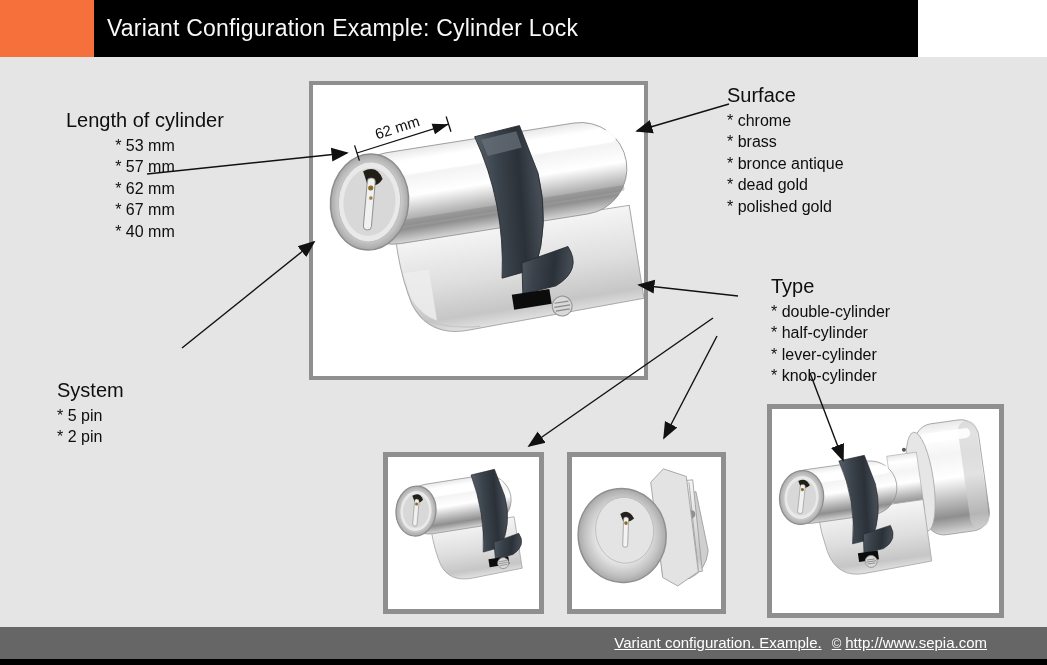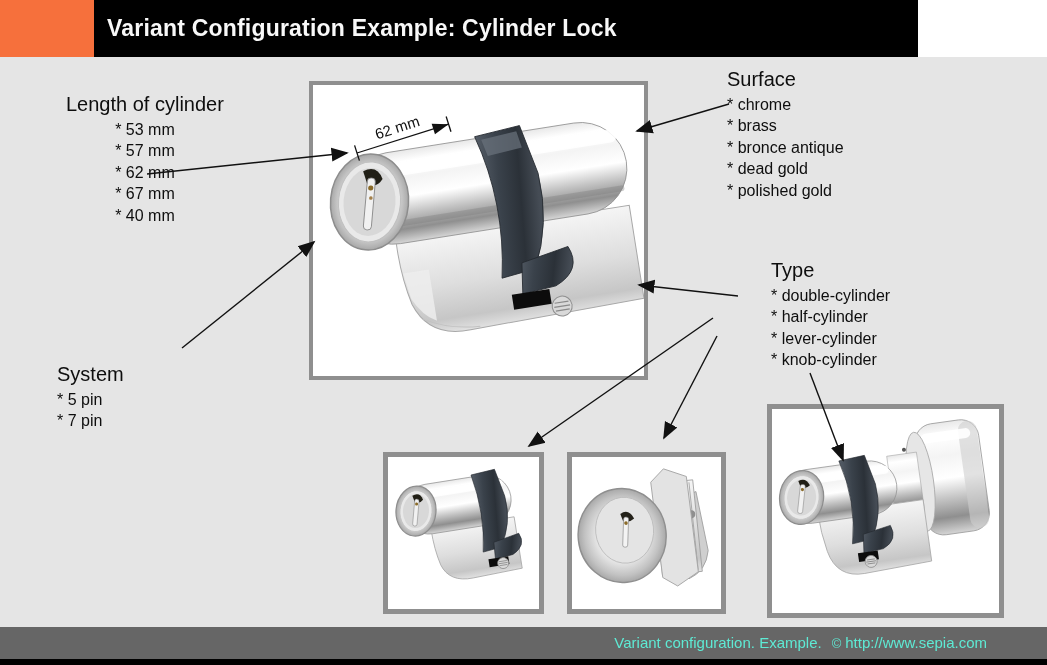"Variant Configuration Example: Cylinder" .titlebar h1 { font-weight: 700 -> 400 }
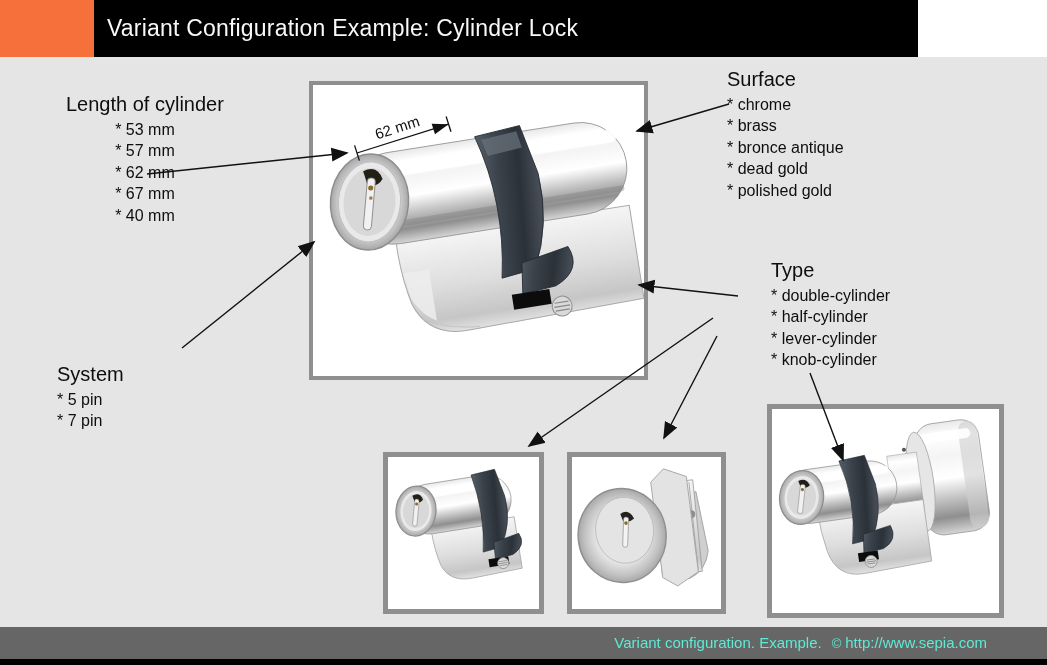"Surface" .tblock h2 { margin: 0 0 3px 0 -> 16px 0 3px 0 }
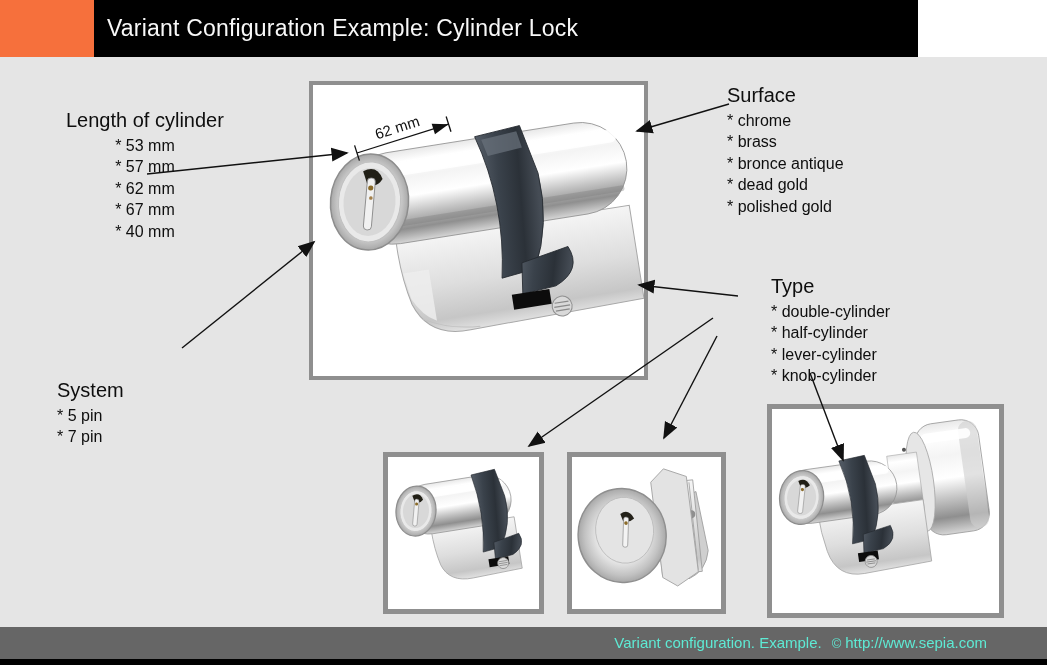"* 7 pin" li { text: 7 -> 2 }
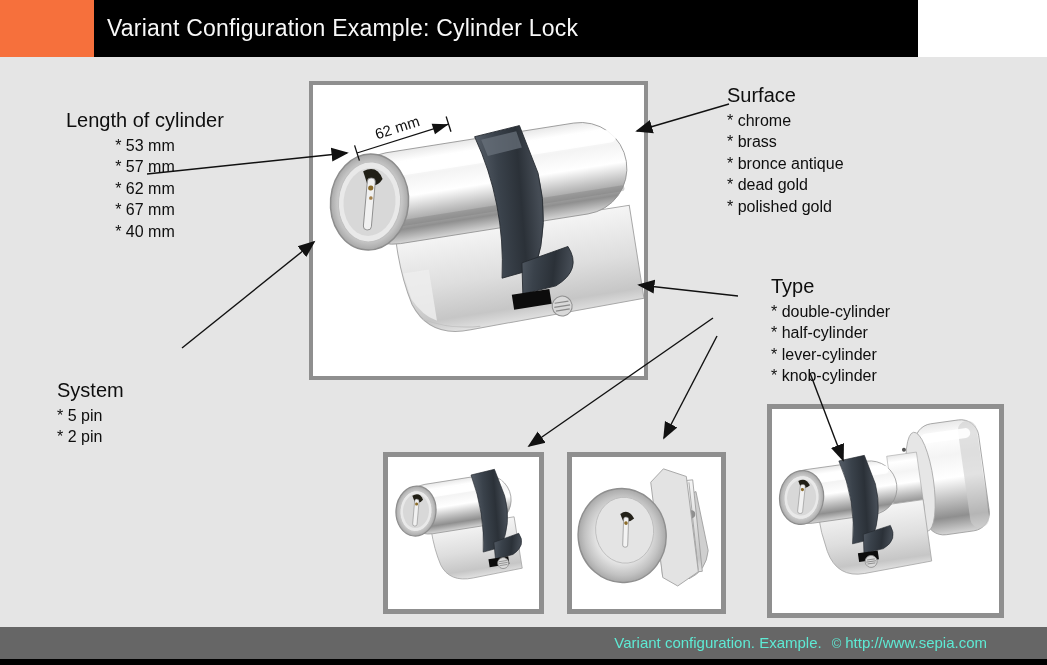"Variant configuration. Example. ©" .footer-inner { color: #5eead4 -> #ffffff; text-decoration: none -> underline }
